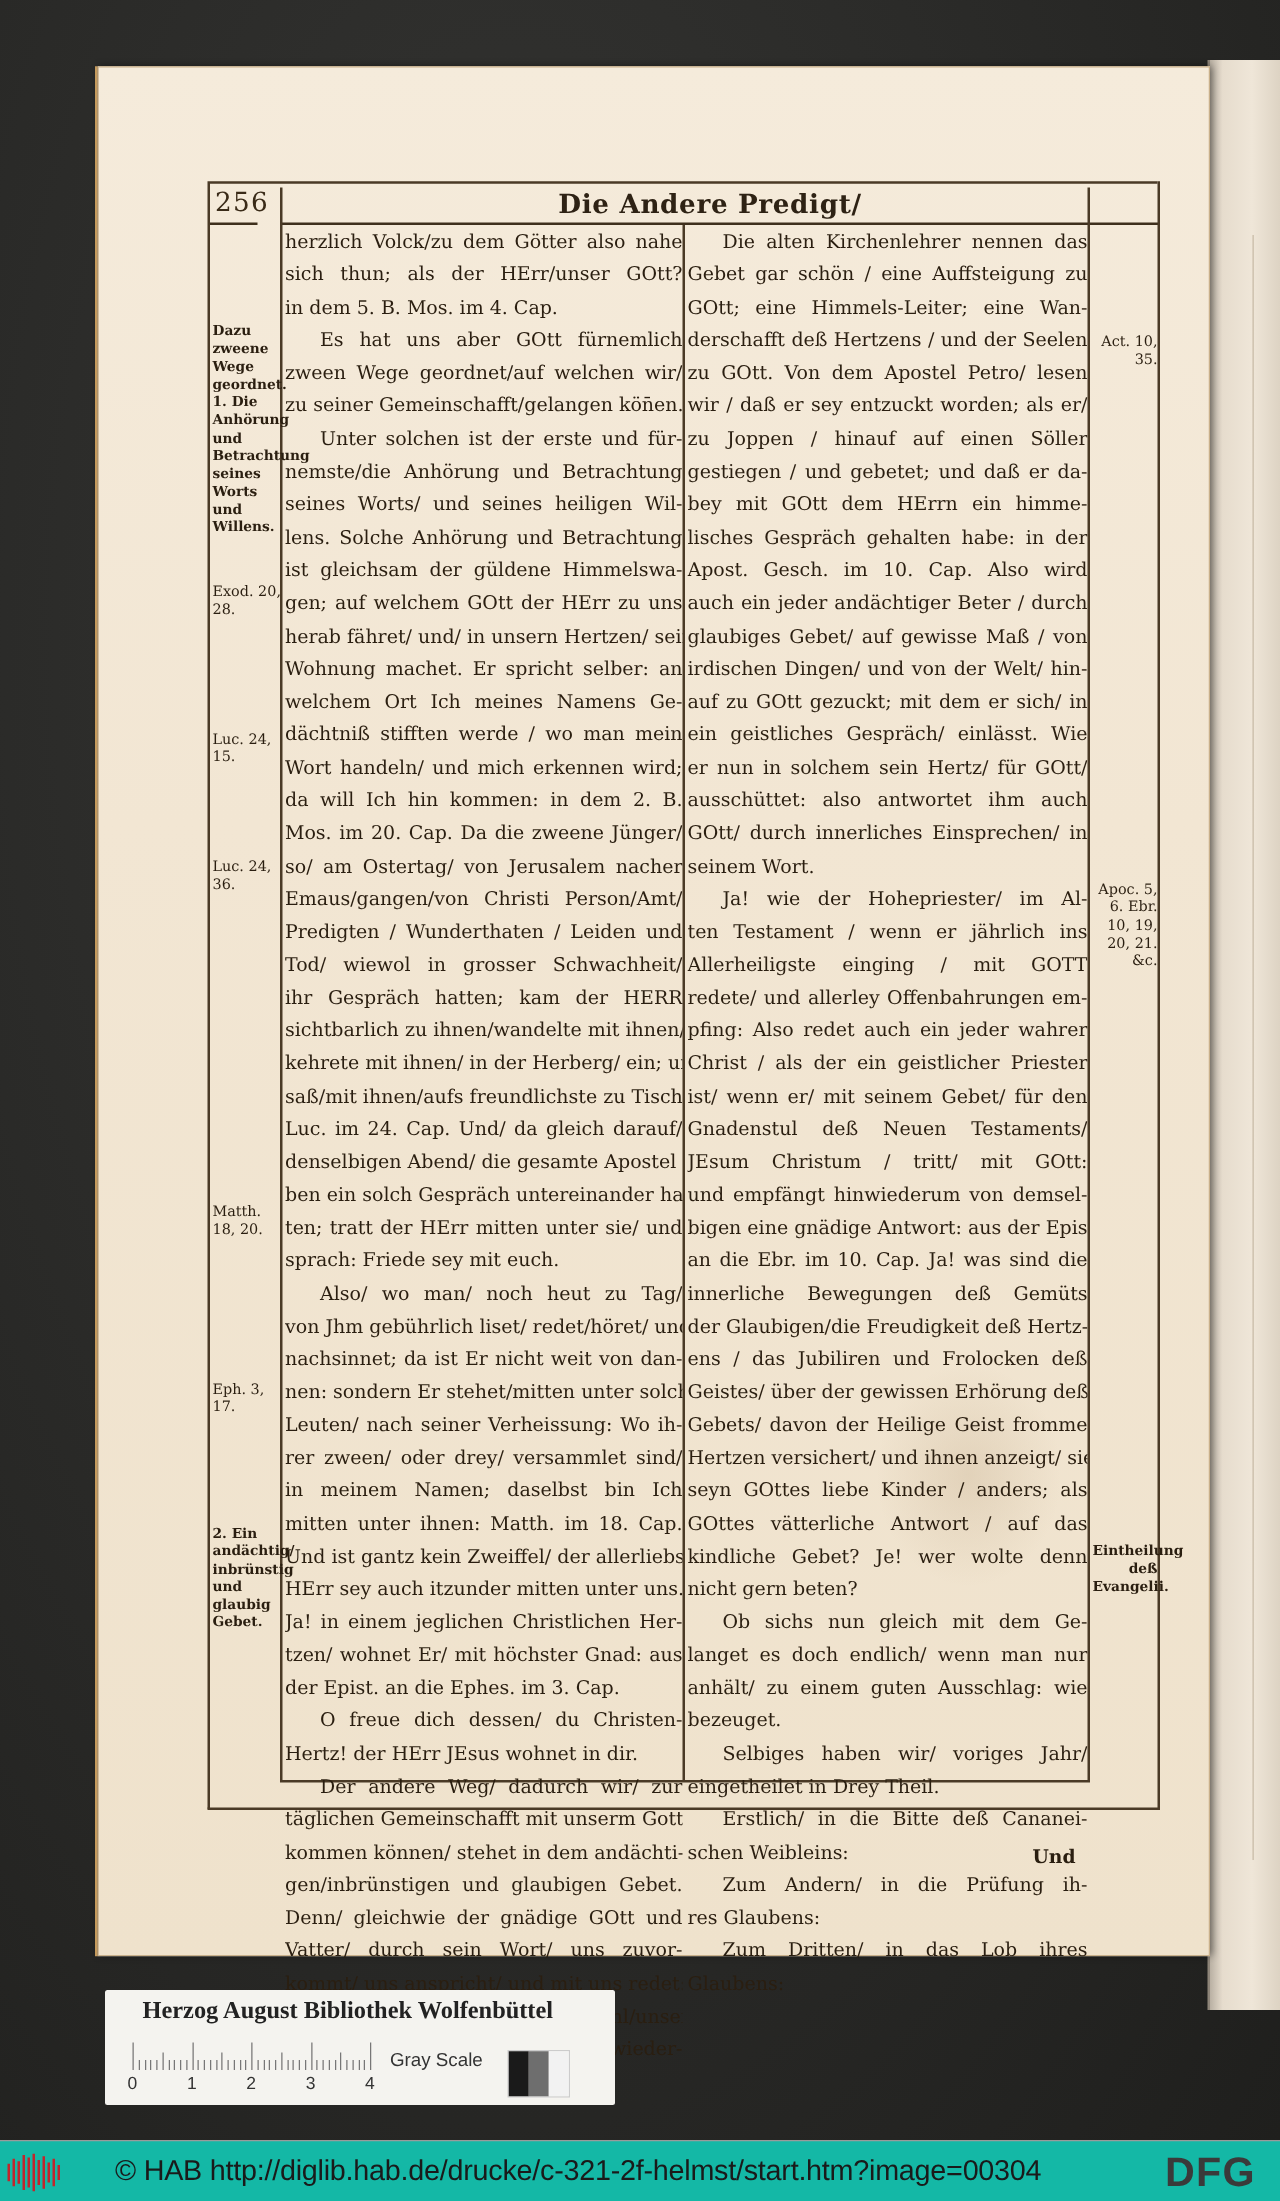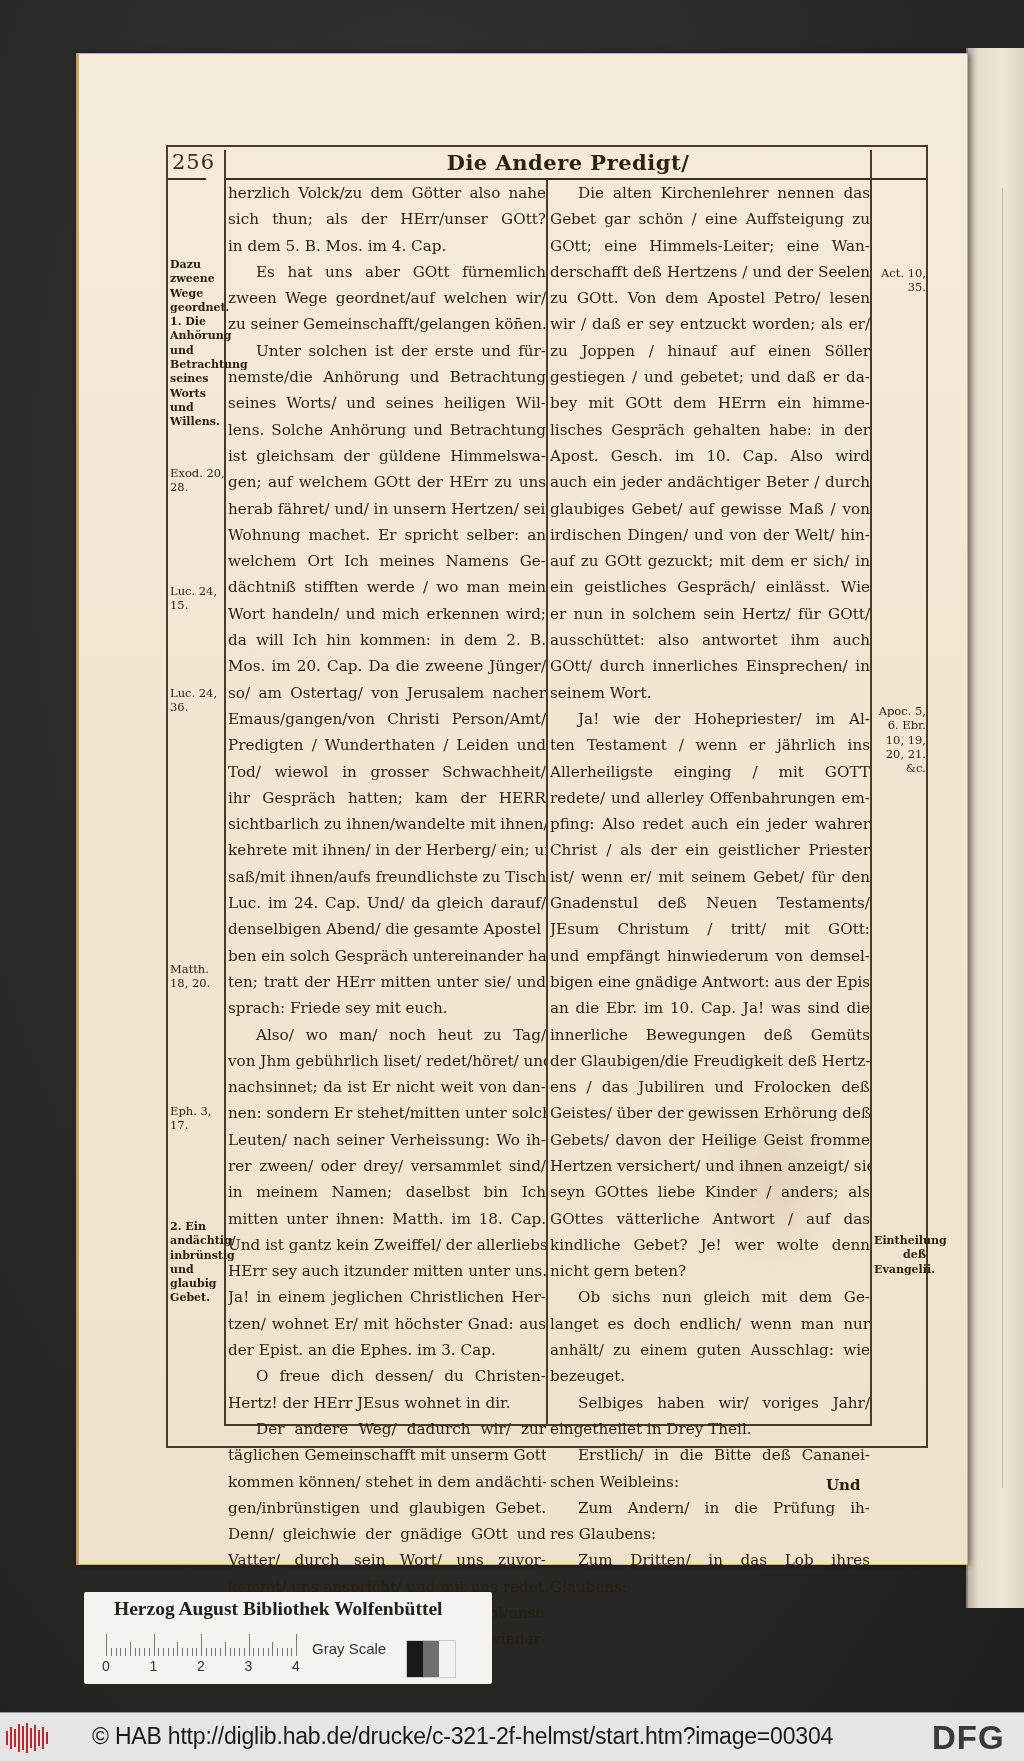"© HAB" .footer { background: #e5e5e5 -> #14b8a6 }
